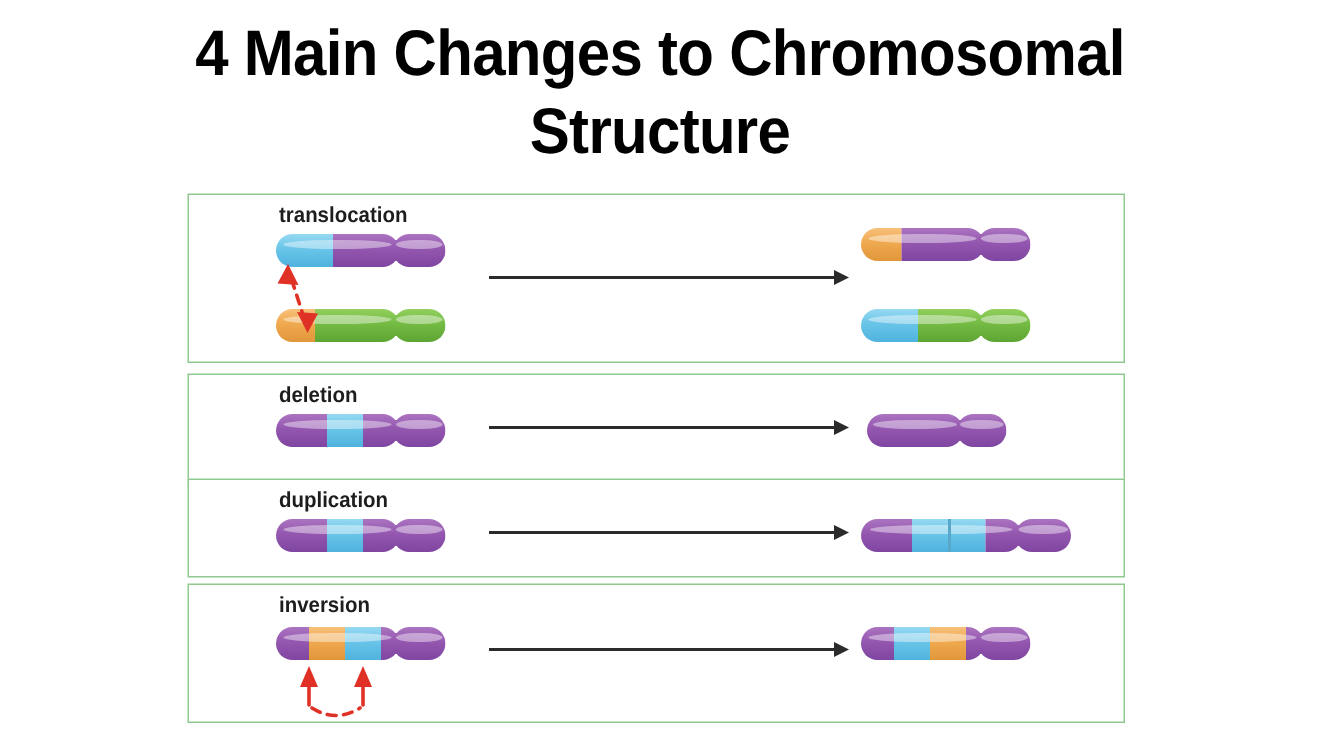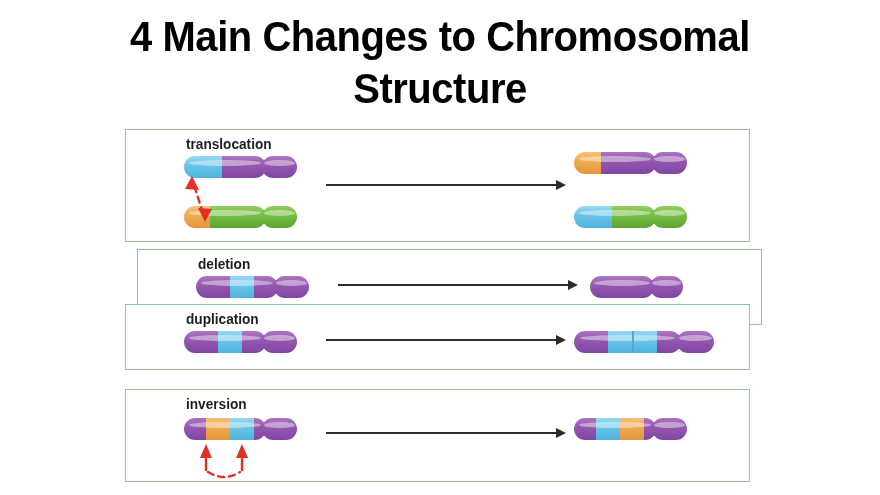"deletion" #panel-deletion { margin-left: 12px -> none }
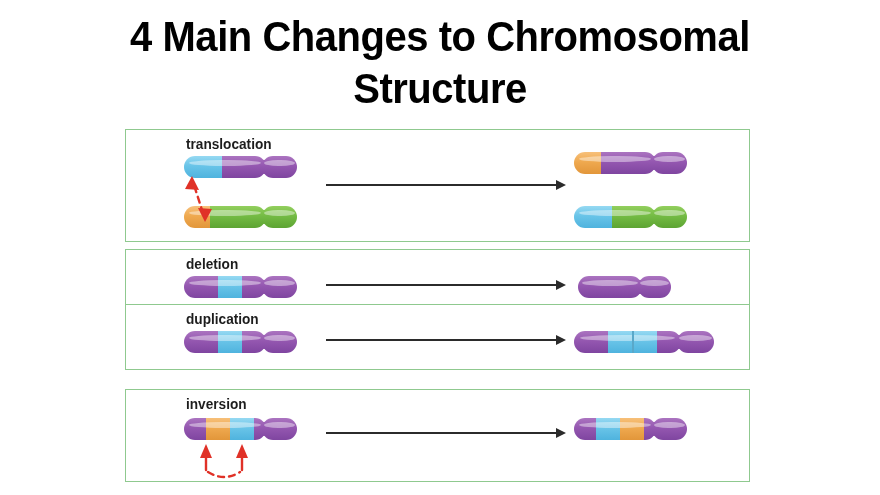"duplication" #panel-duplication { top: 304px -> 319px }
